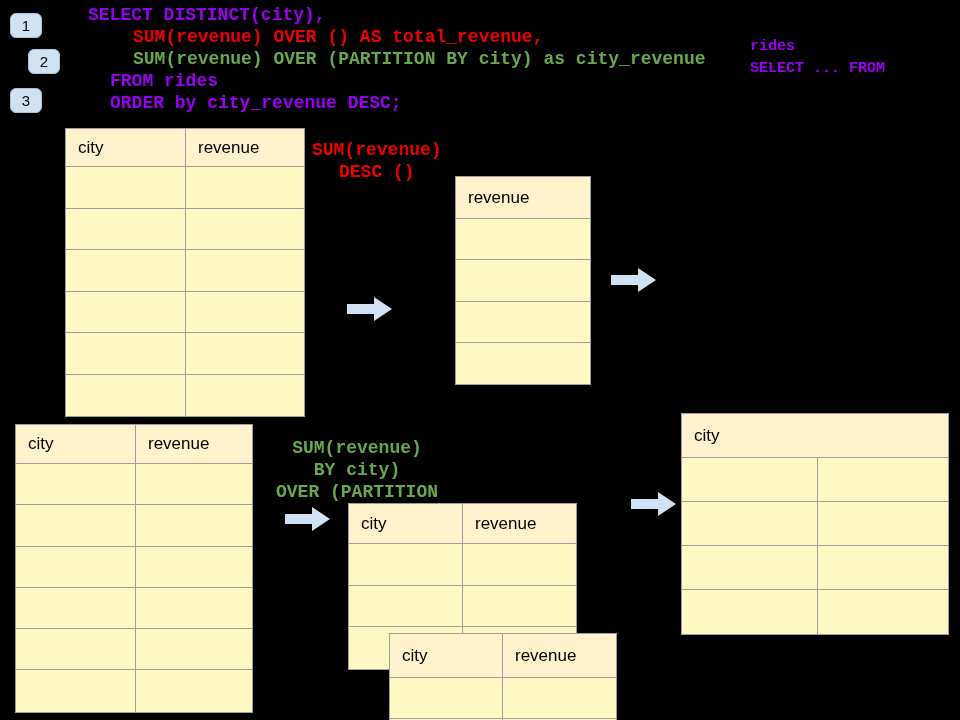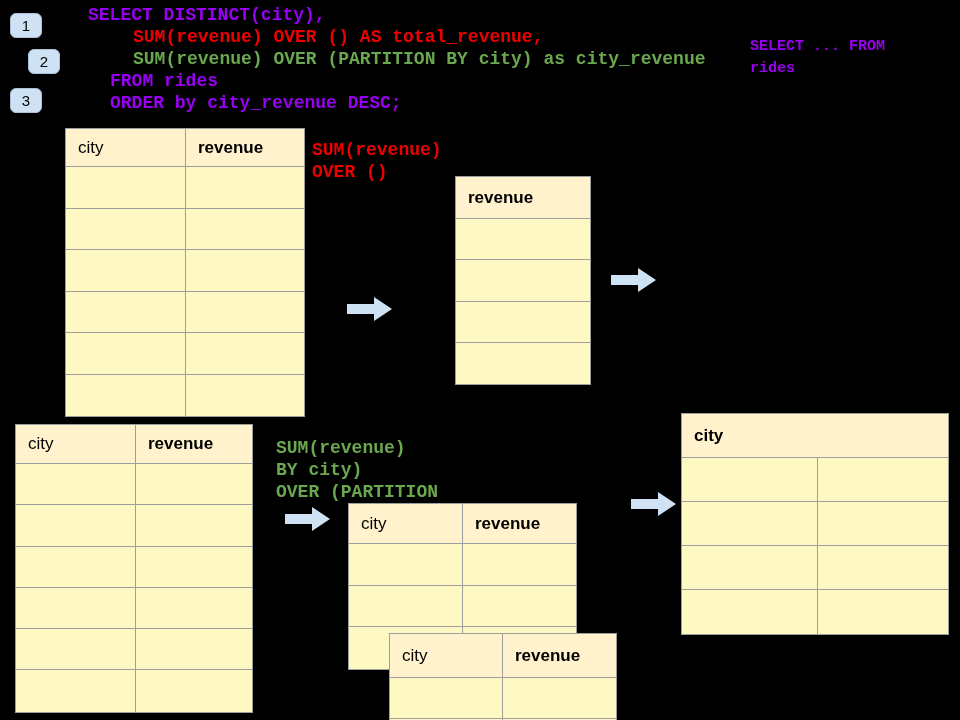"SELECT ... FROM" div { order: before "rides" -> after "rides" }
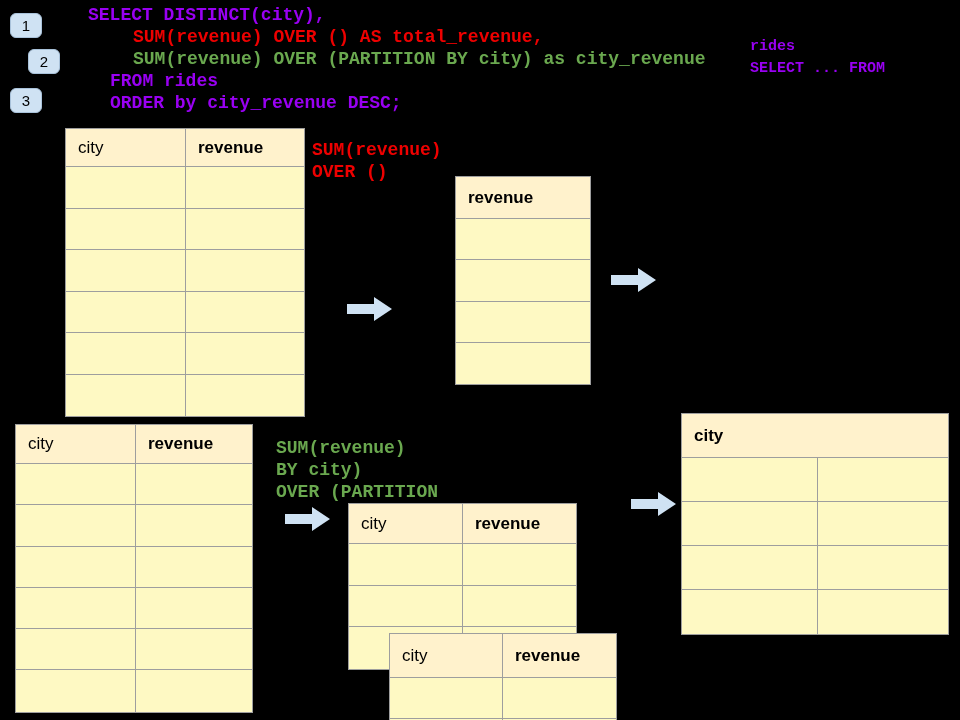"revenue" .tcell:last-child { font-weight: bold -> none }
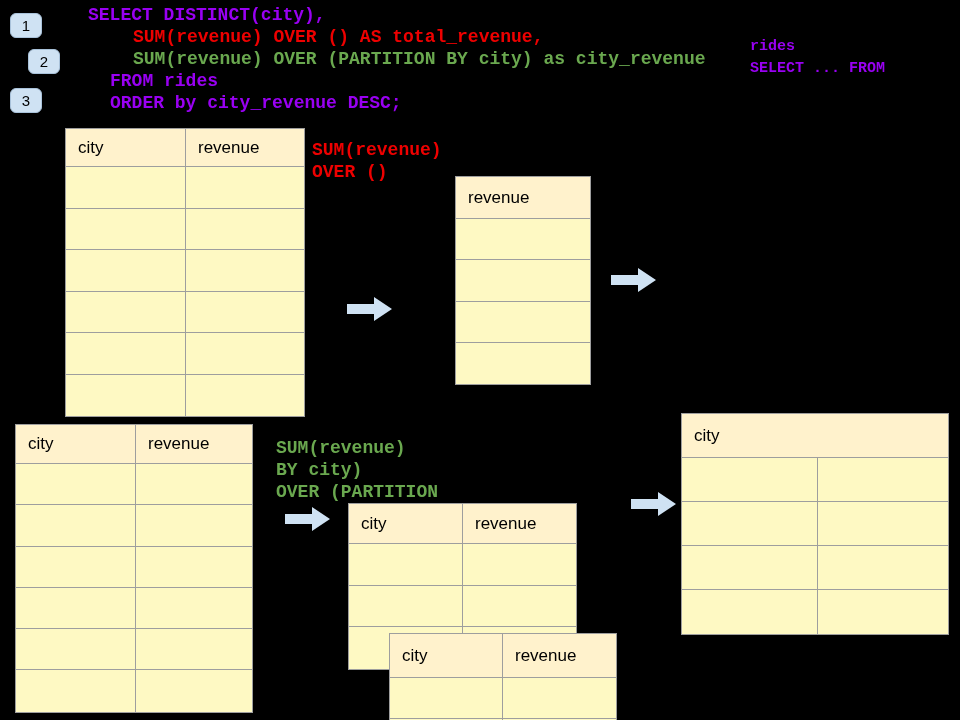"SUM(revenue)" .code-label { text-align: none -> center }
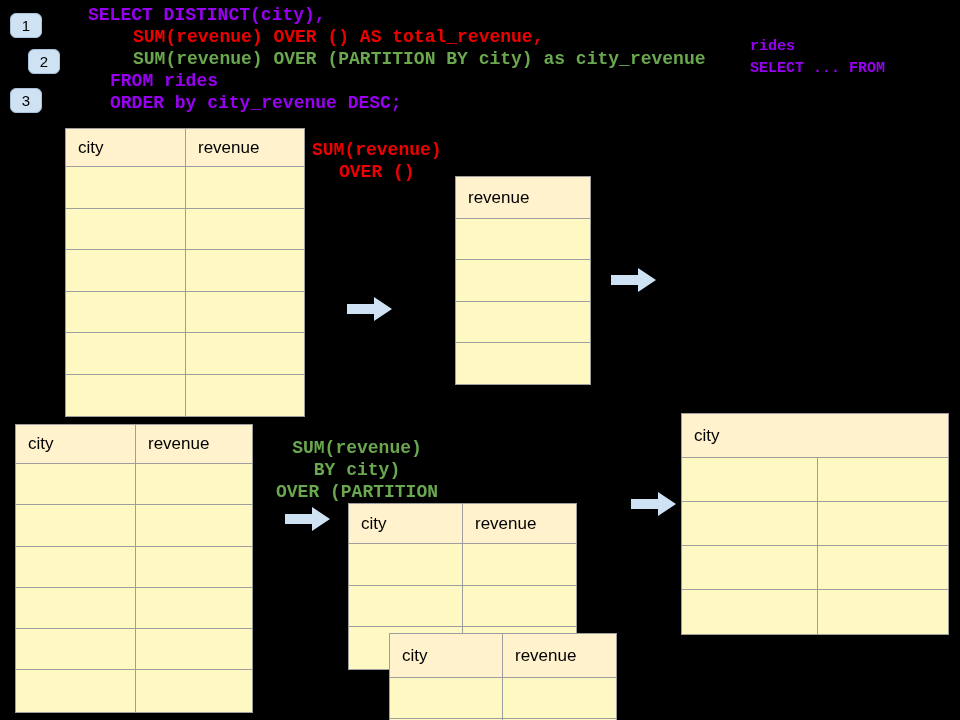"OVER ()" div { text: OVER -> DESC }
